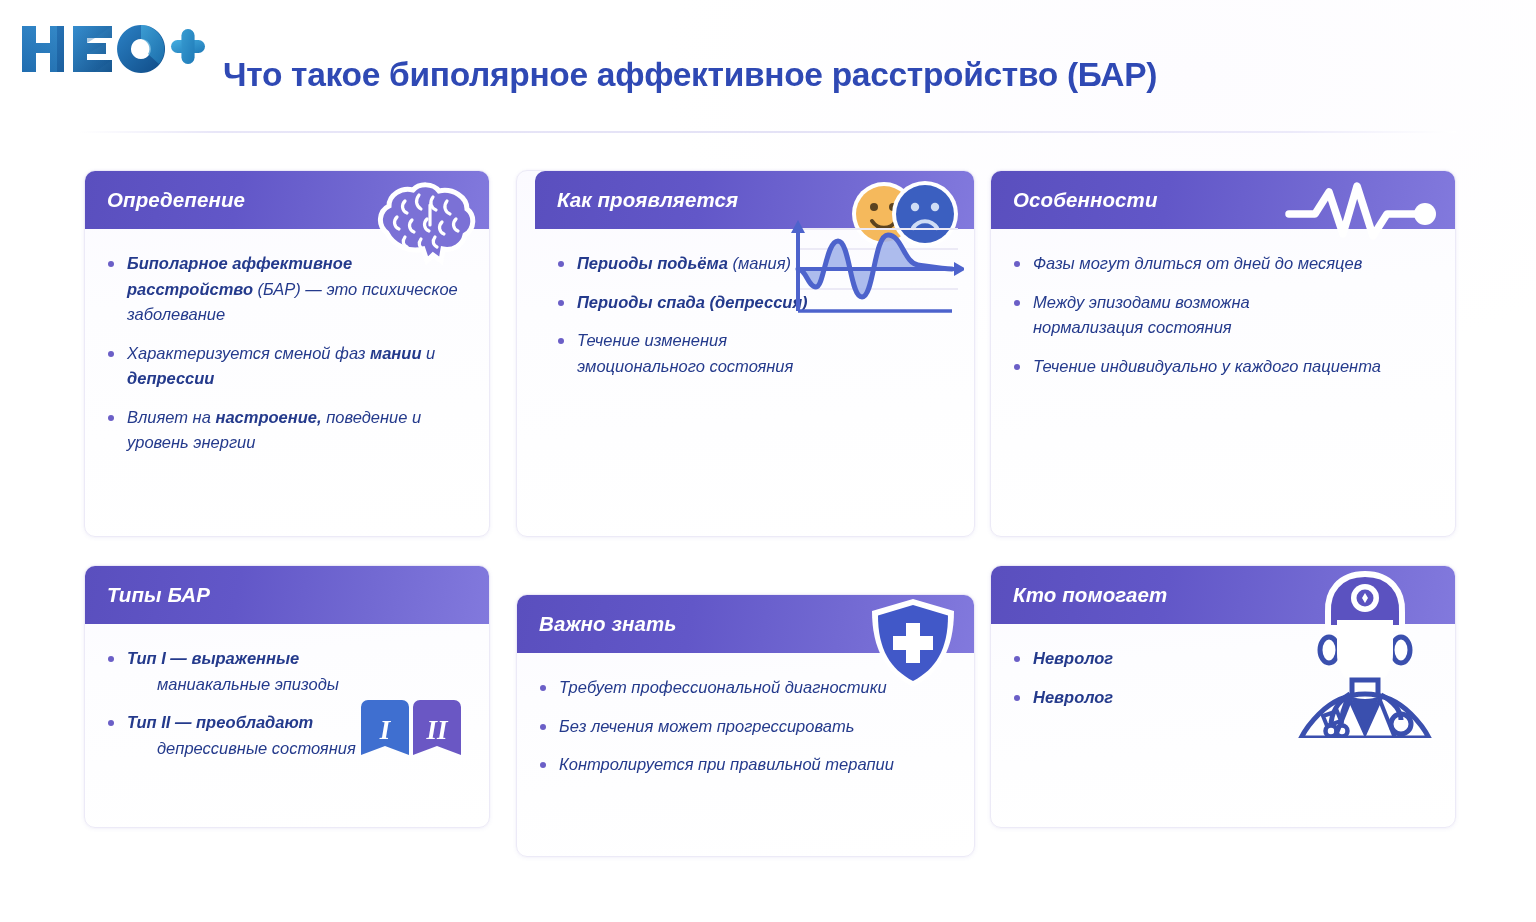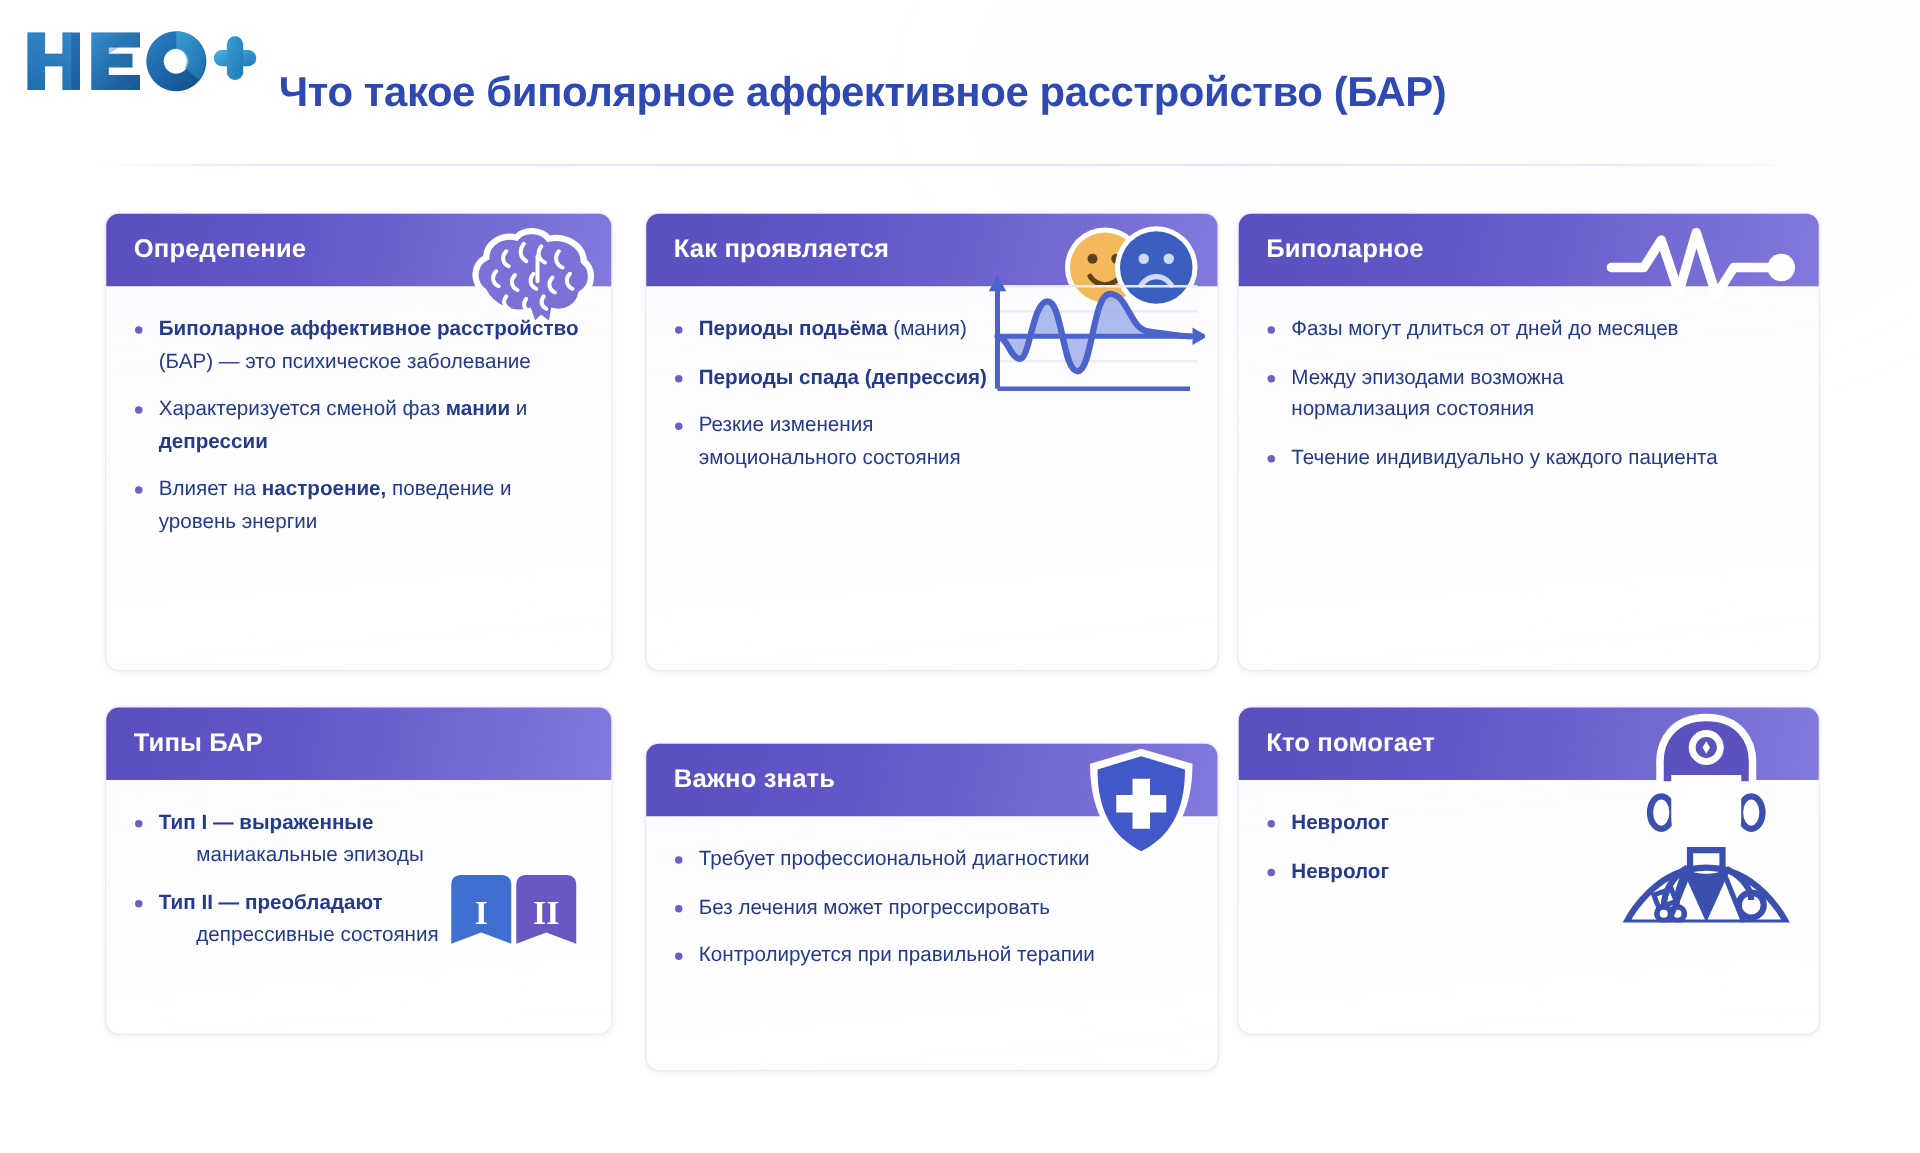"Опредепение" .card { font-style: none -> italic }
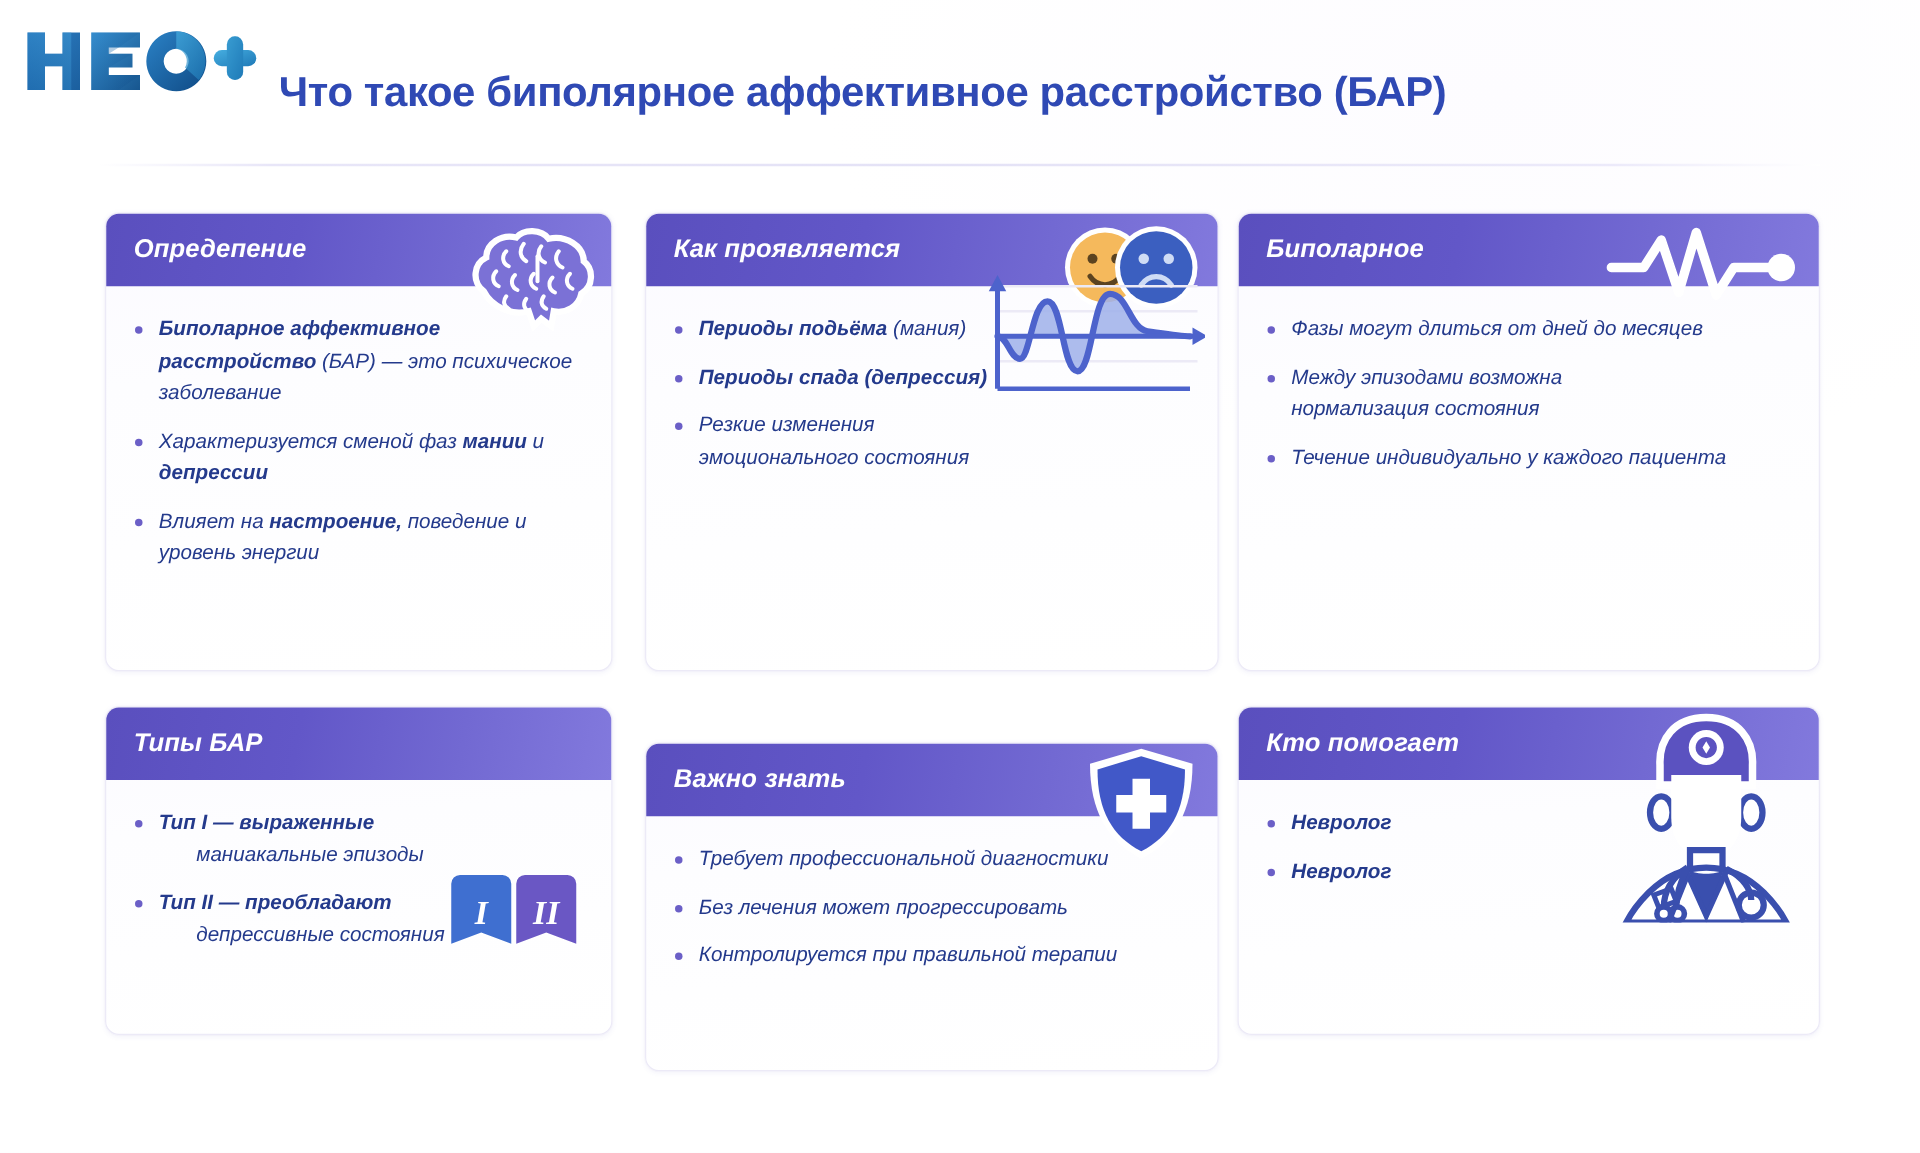"Как проявляется" #card-symptoms { padding-left: none -> 18px }
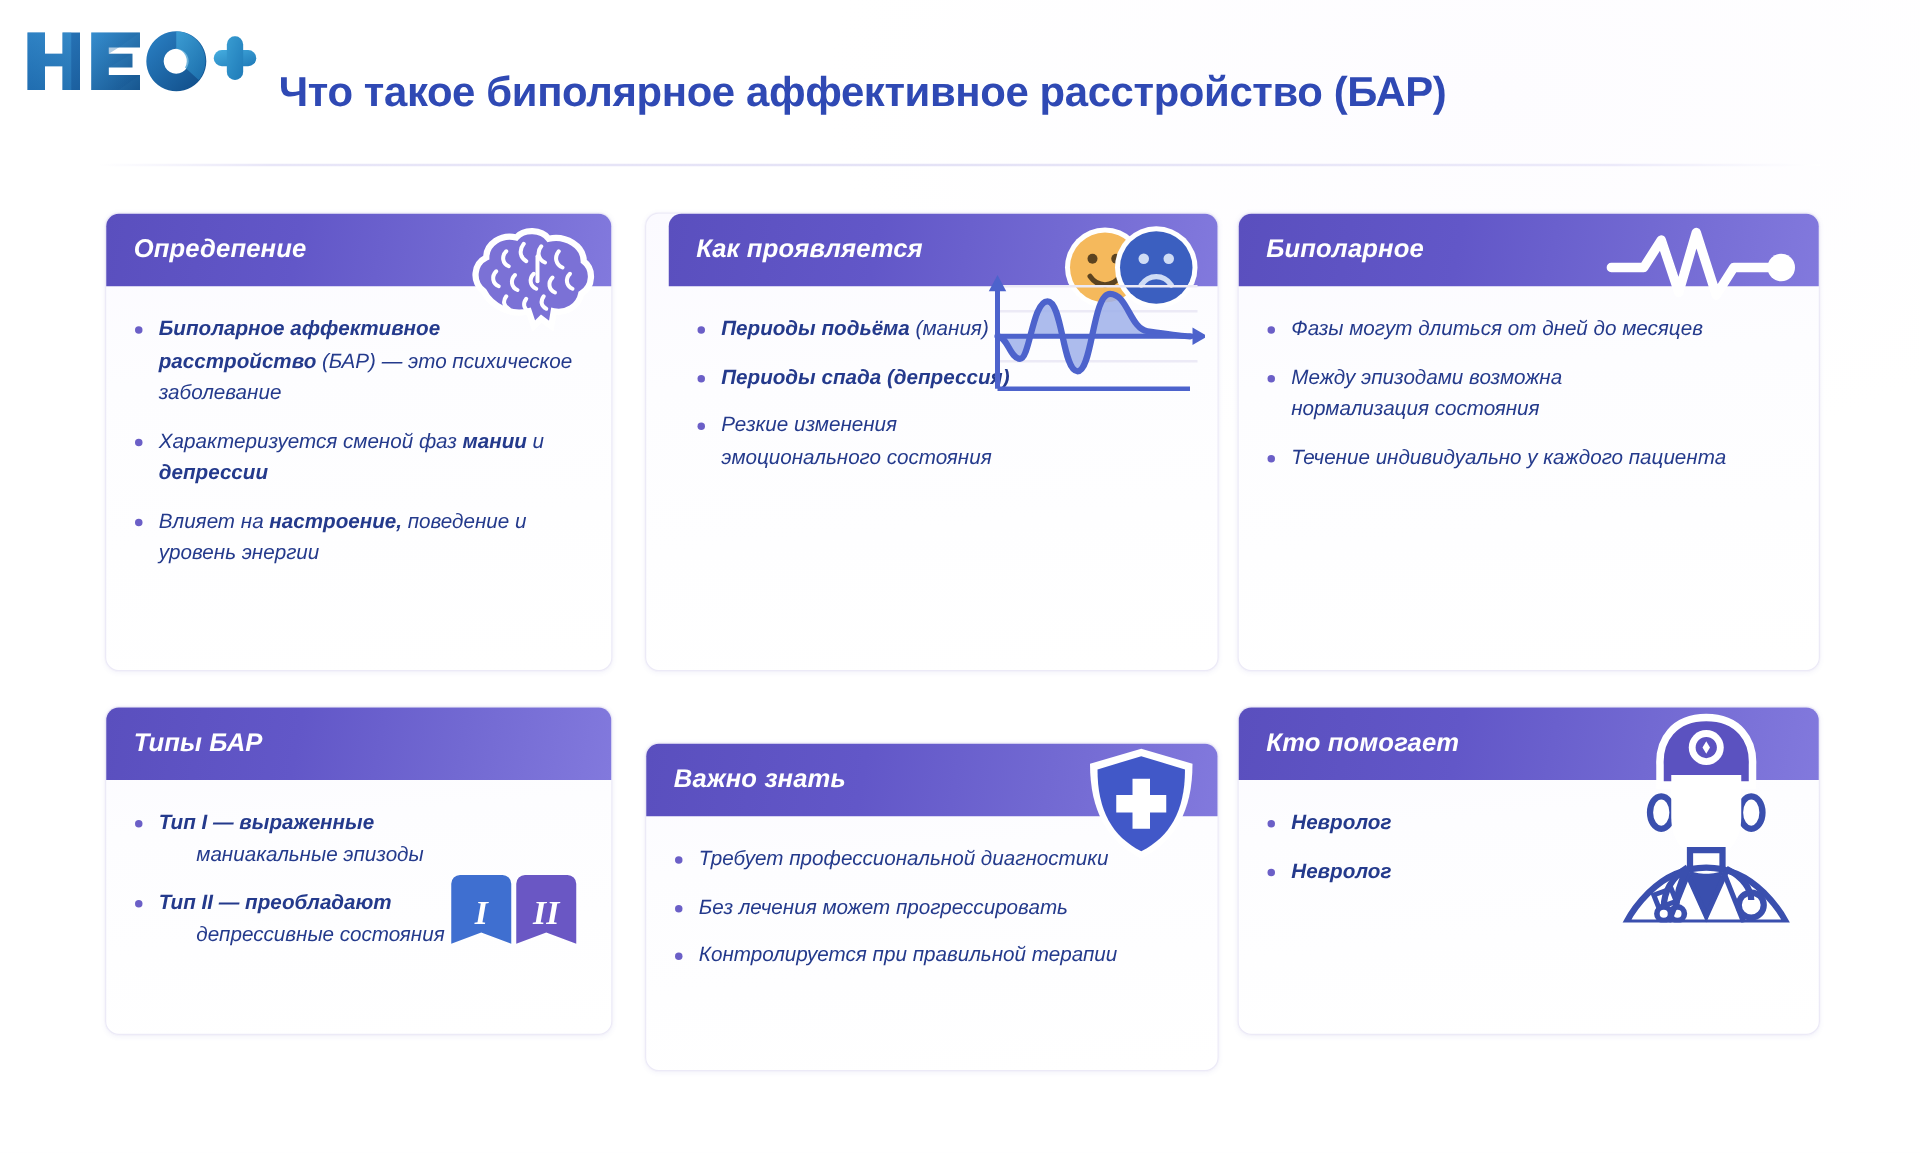"Биполарное" div.card-title { text: Биполарное -> Особенности }
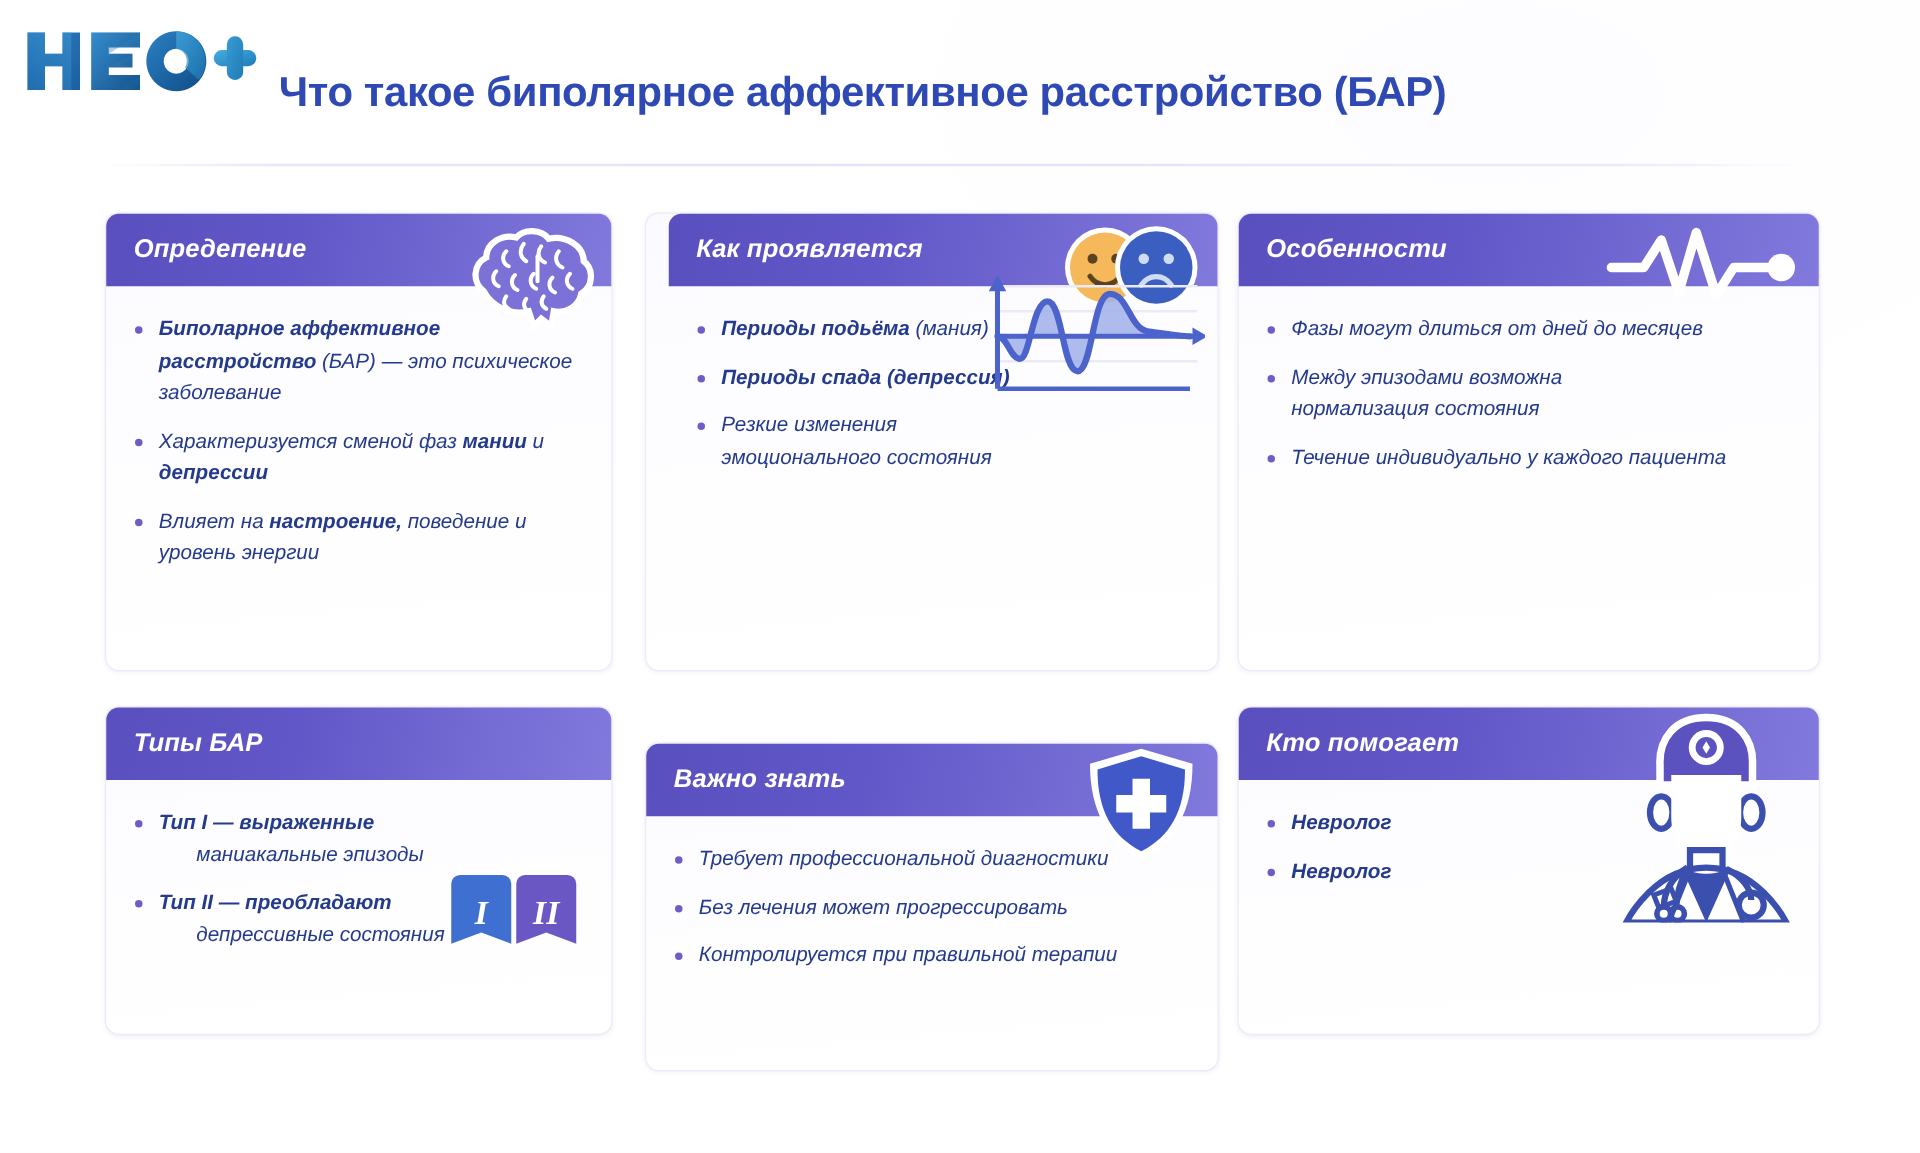"Резкие изменения эмоционального" span { text: Резкие -> Течение }
